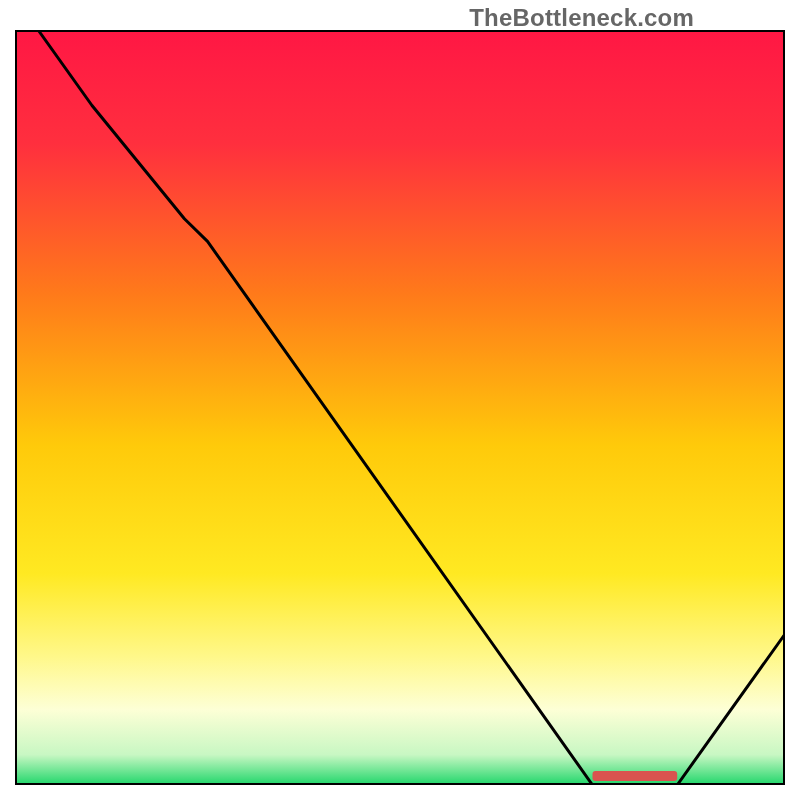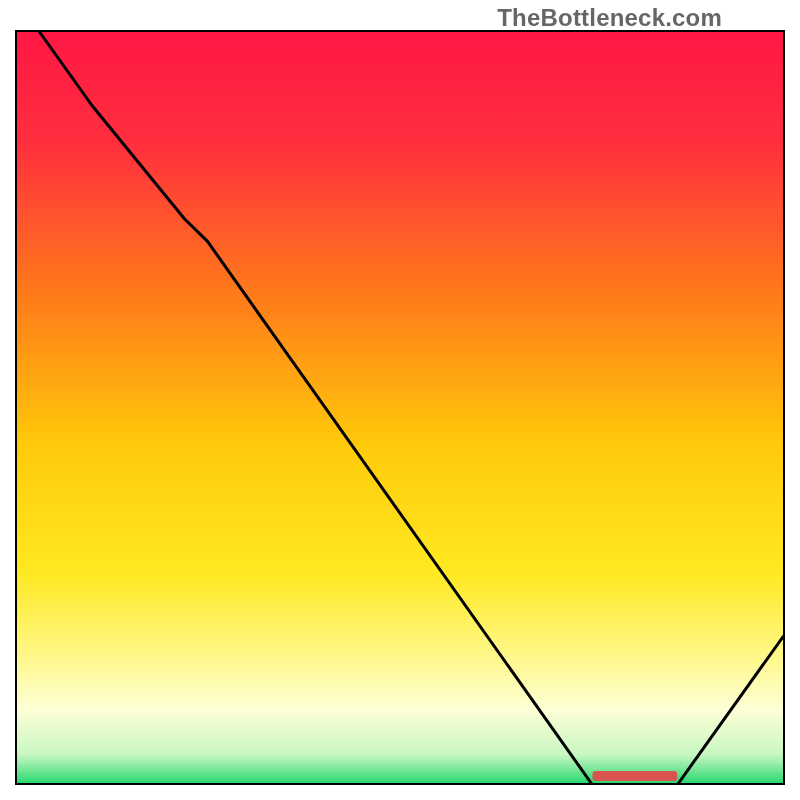"TheBottleneck.com" .wrap { padding-left: 28px -> none }
